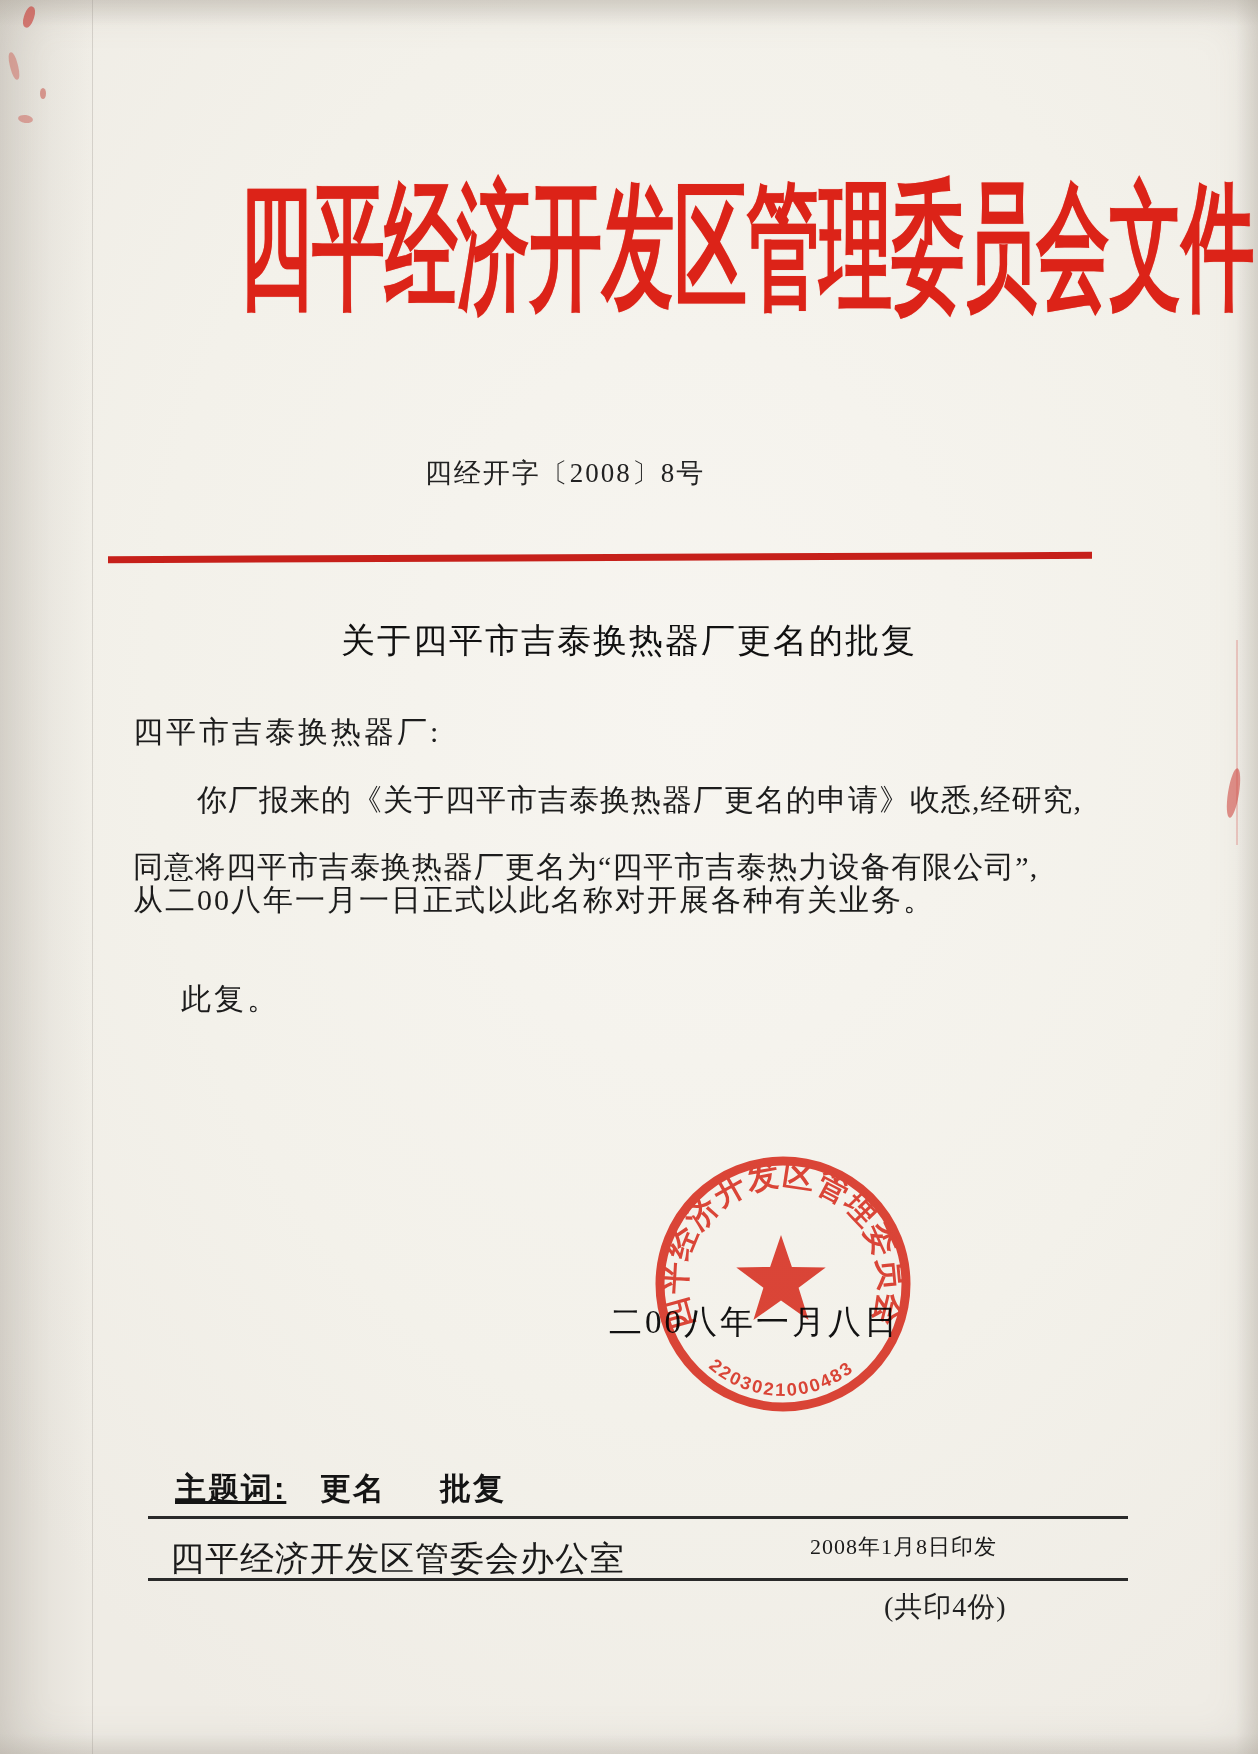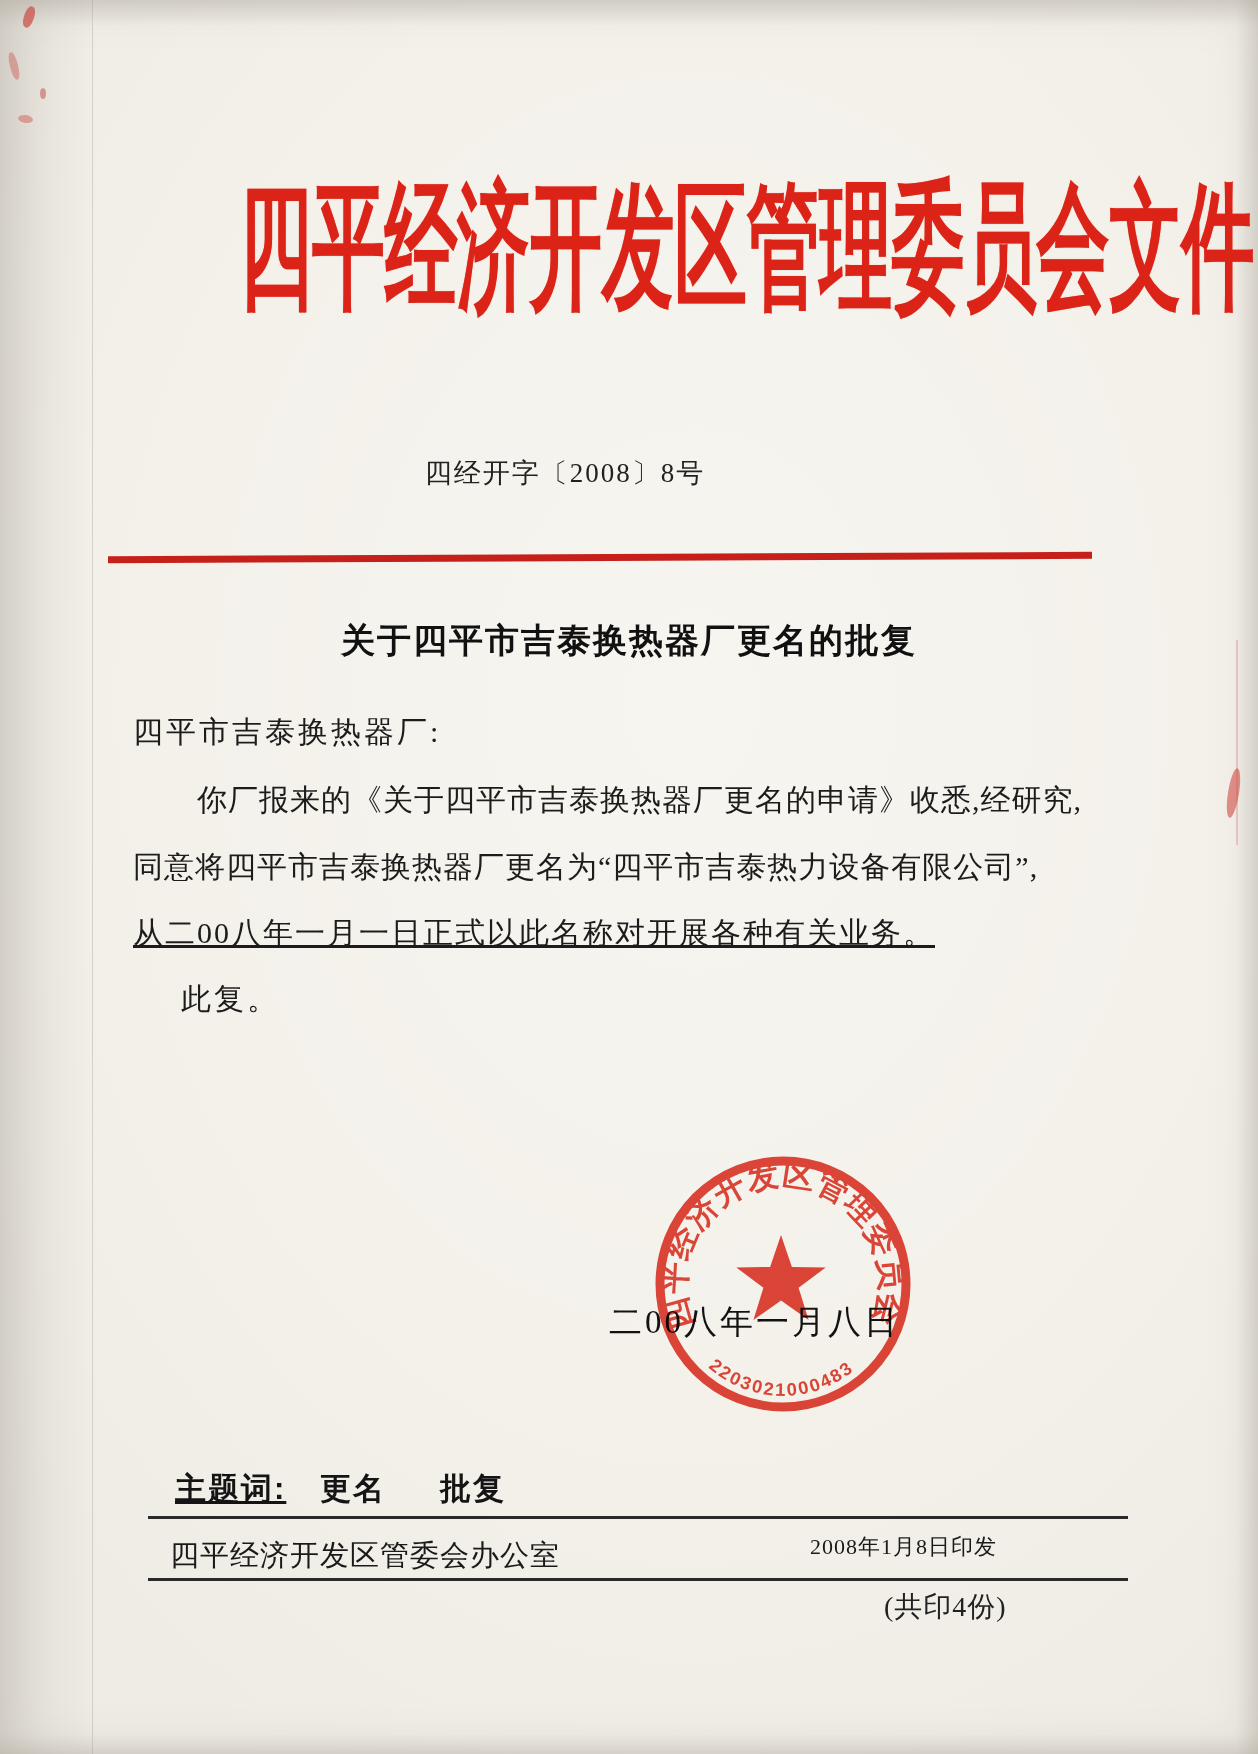"关于四平市吉泰换热器厂更名的批复" .doc-title { font-weight: bold -> normal }
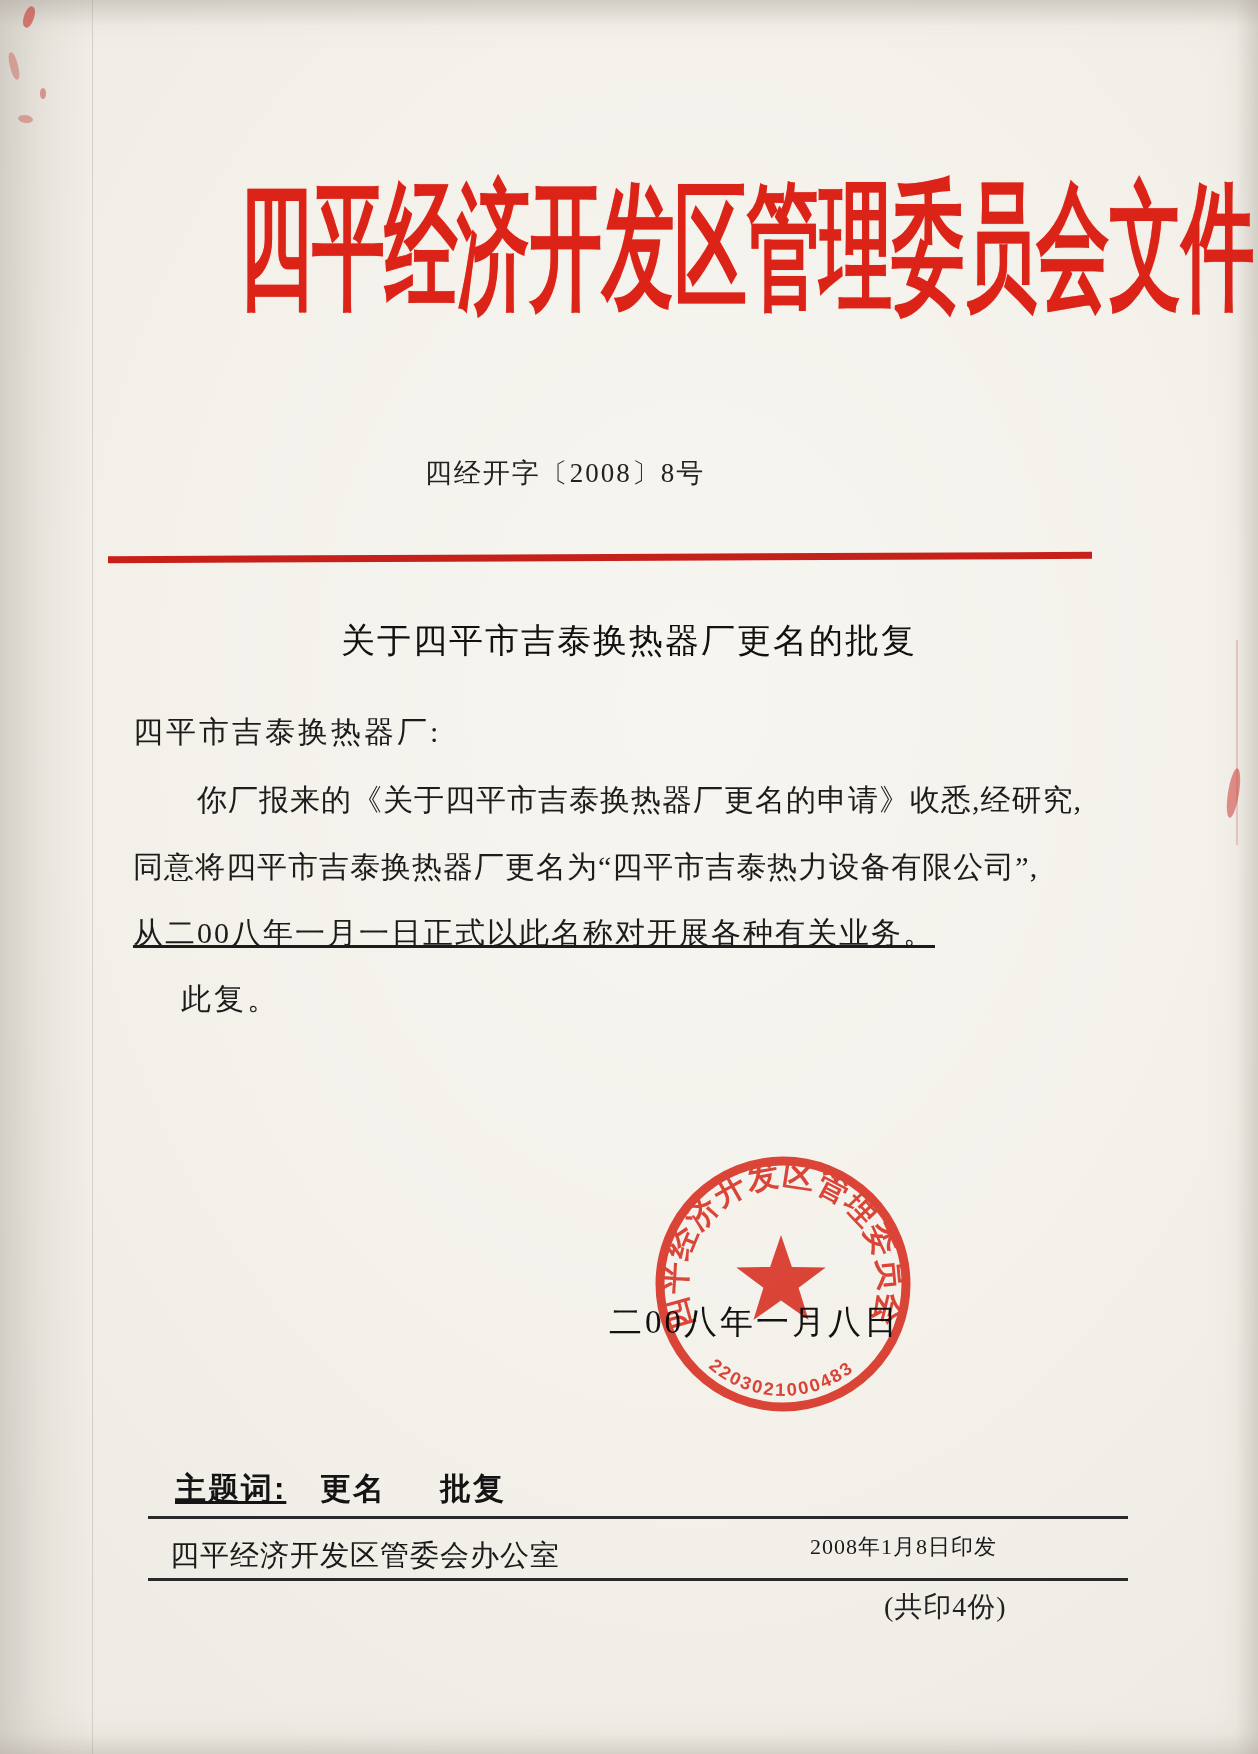"从二00八年一月一日正式以此名称对开展各种有关业务。" .l-p3 { text-decoration: underline -> none; top: 913px -> 880px }
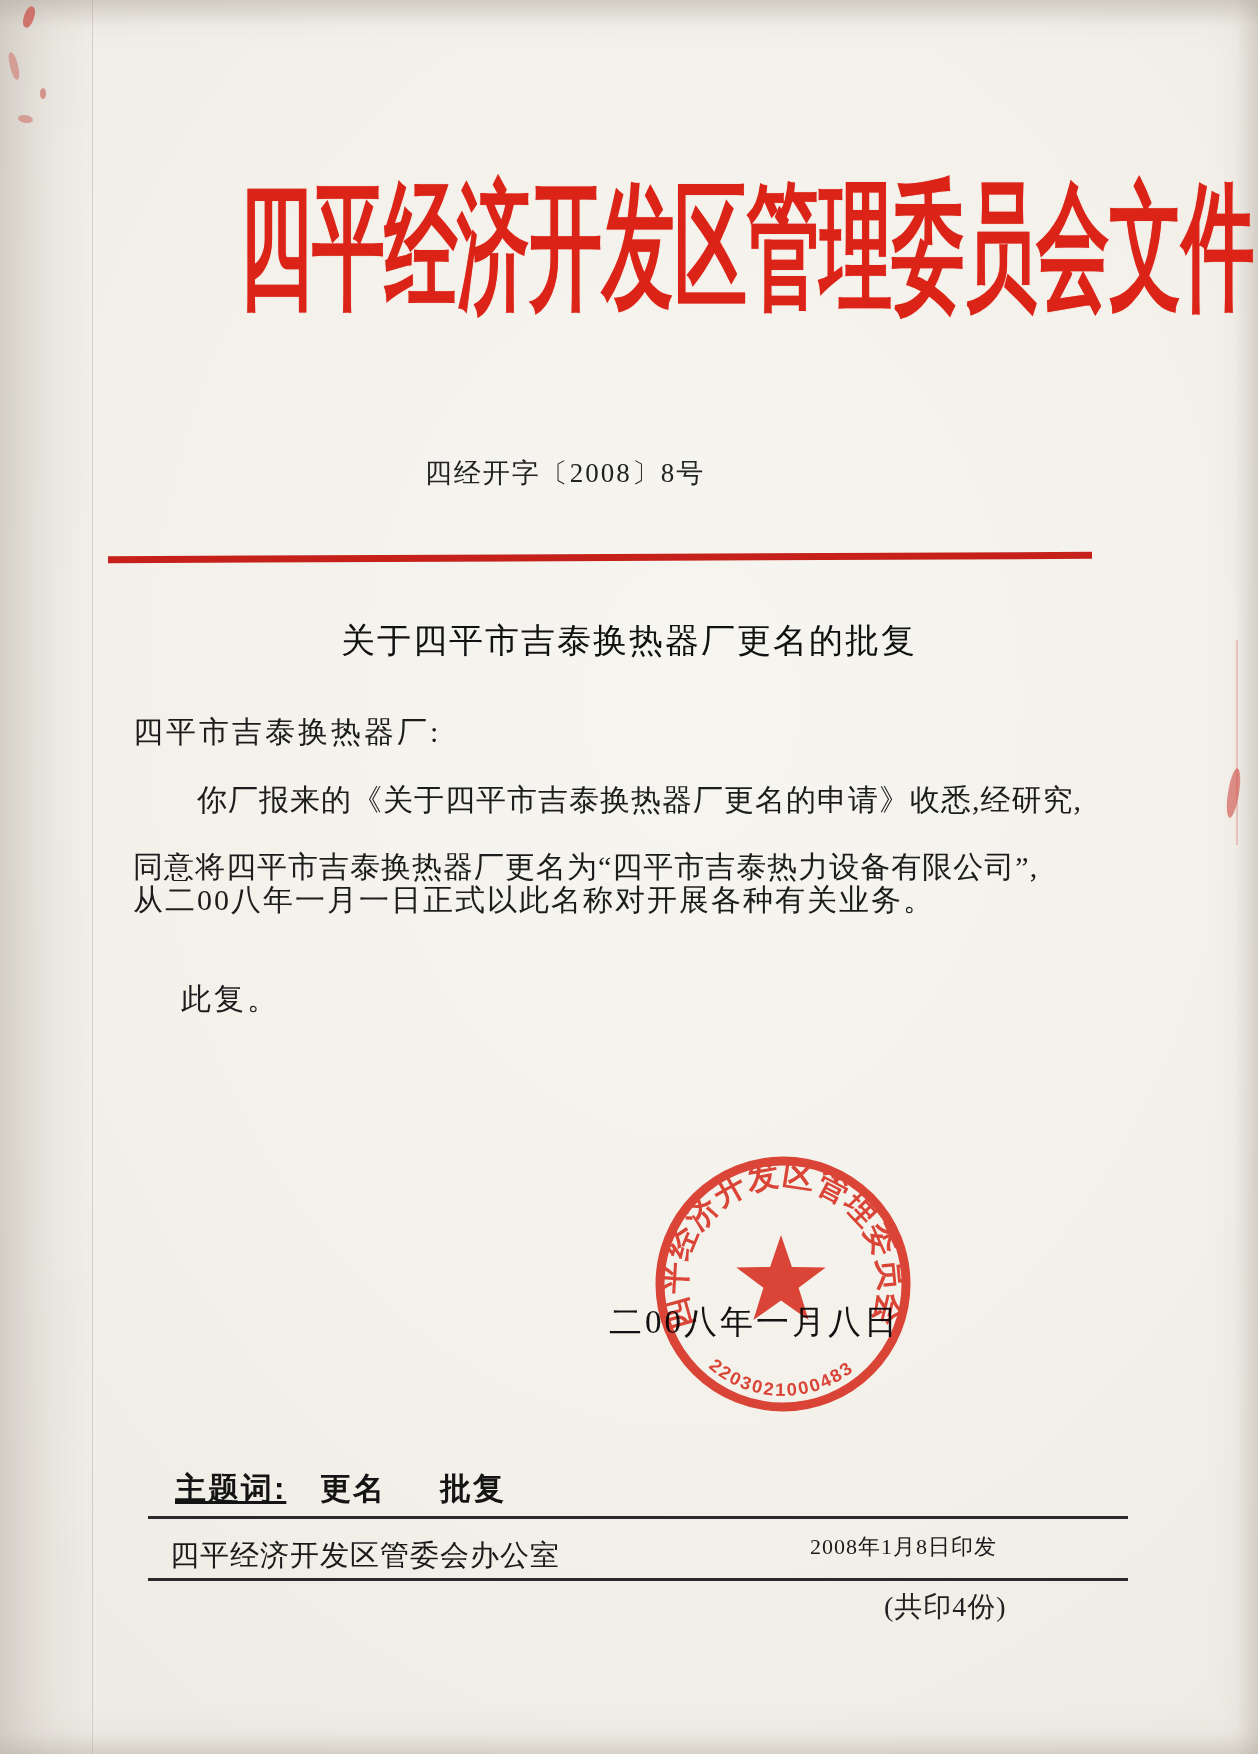"四平经济开发区管委会办公室" .office { font-size: 29px -> 34px }
